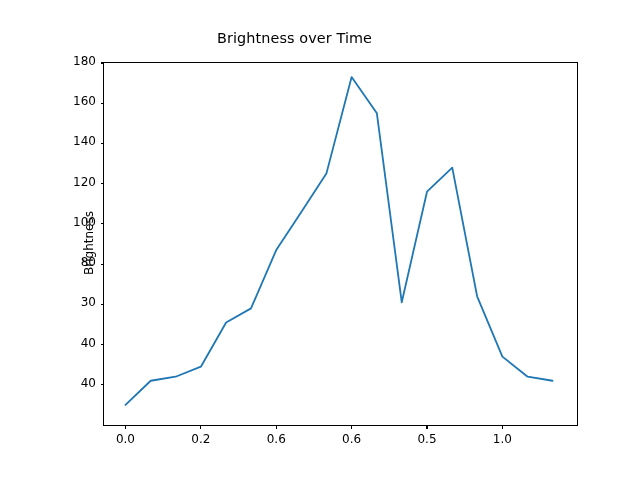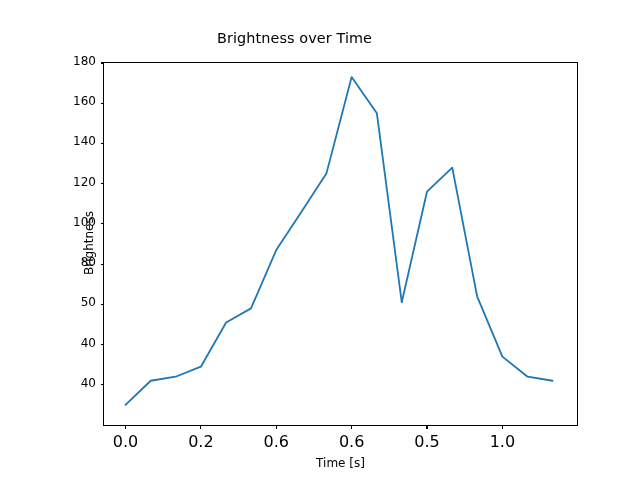"50" div.ticklabel { text: 50 -> 30 }
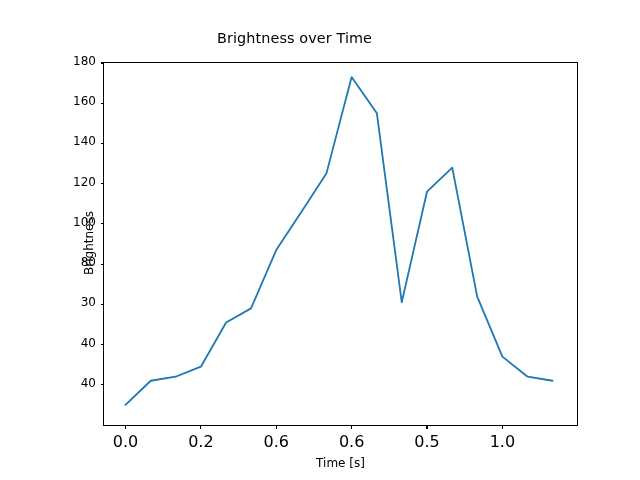"0.0" .xtick .ticklabel { font-size: 16px -> 12px }
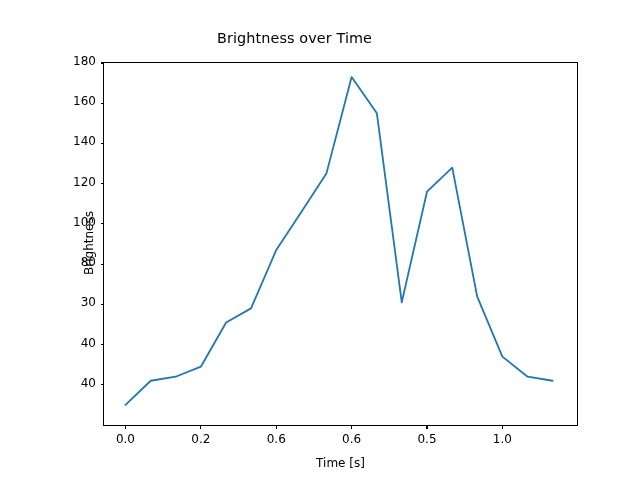"Time [s]" div { html: <div>Time [s]</div> -> none }
